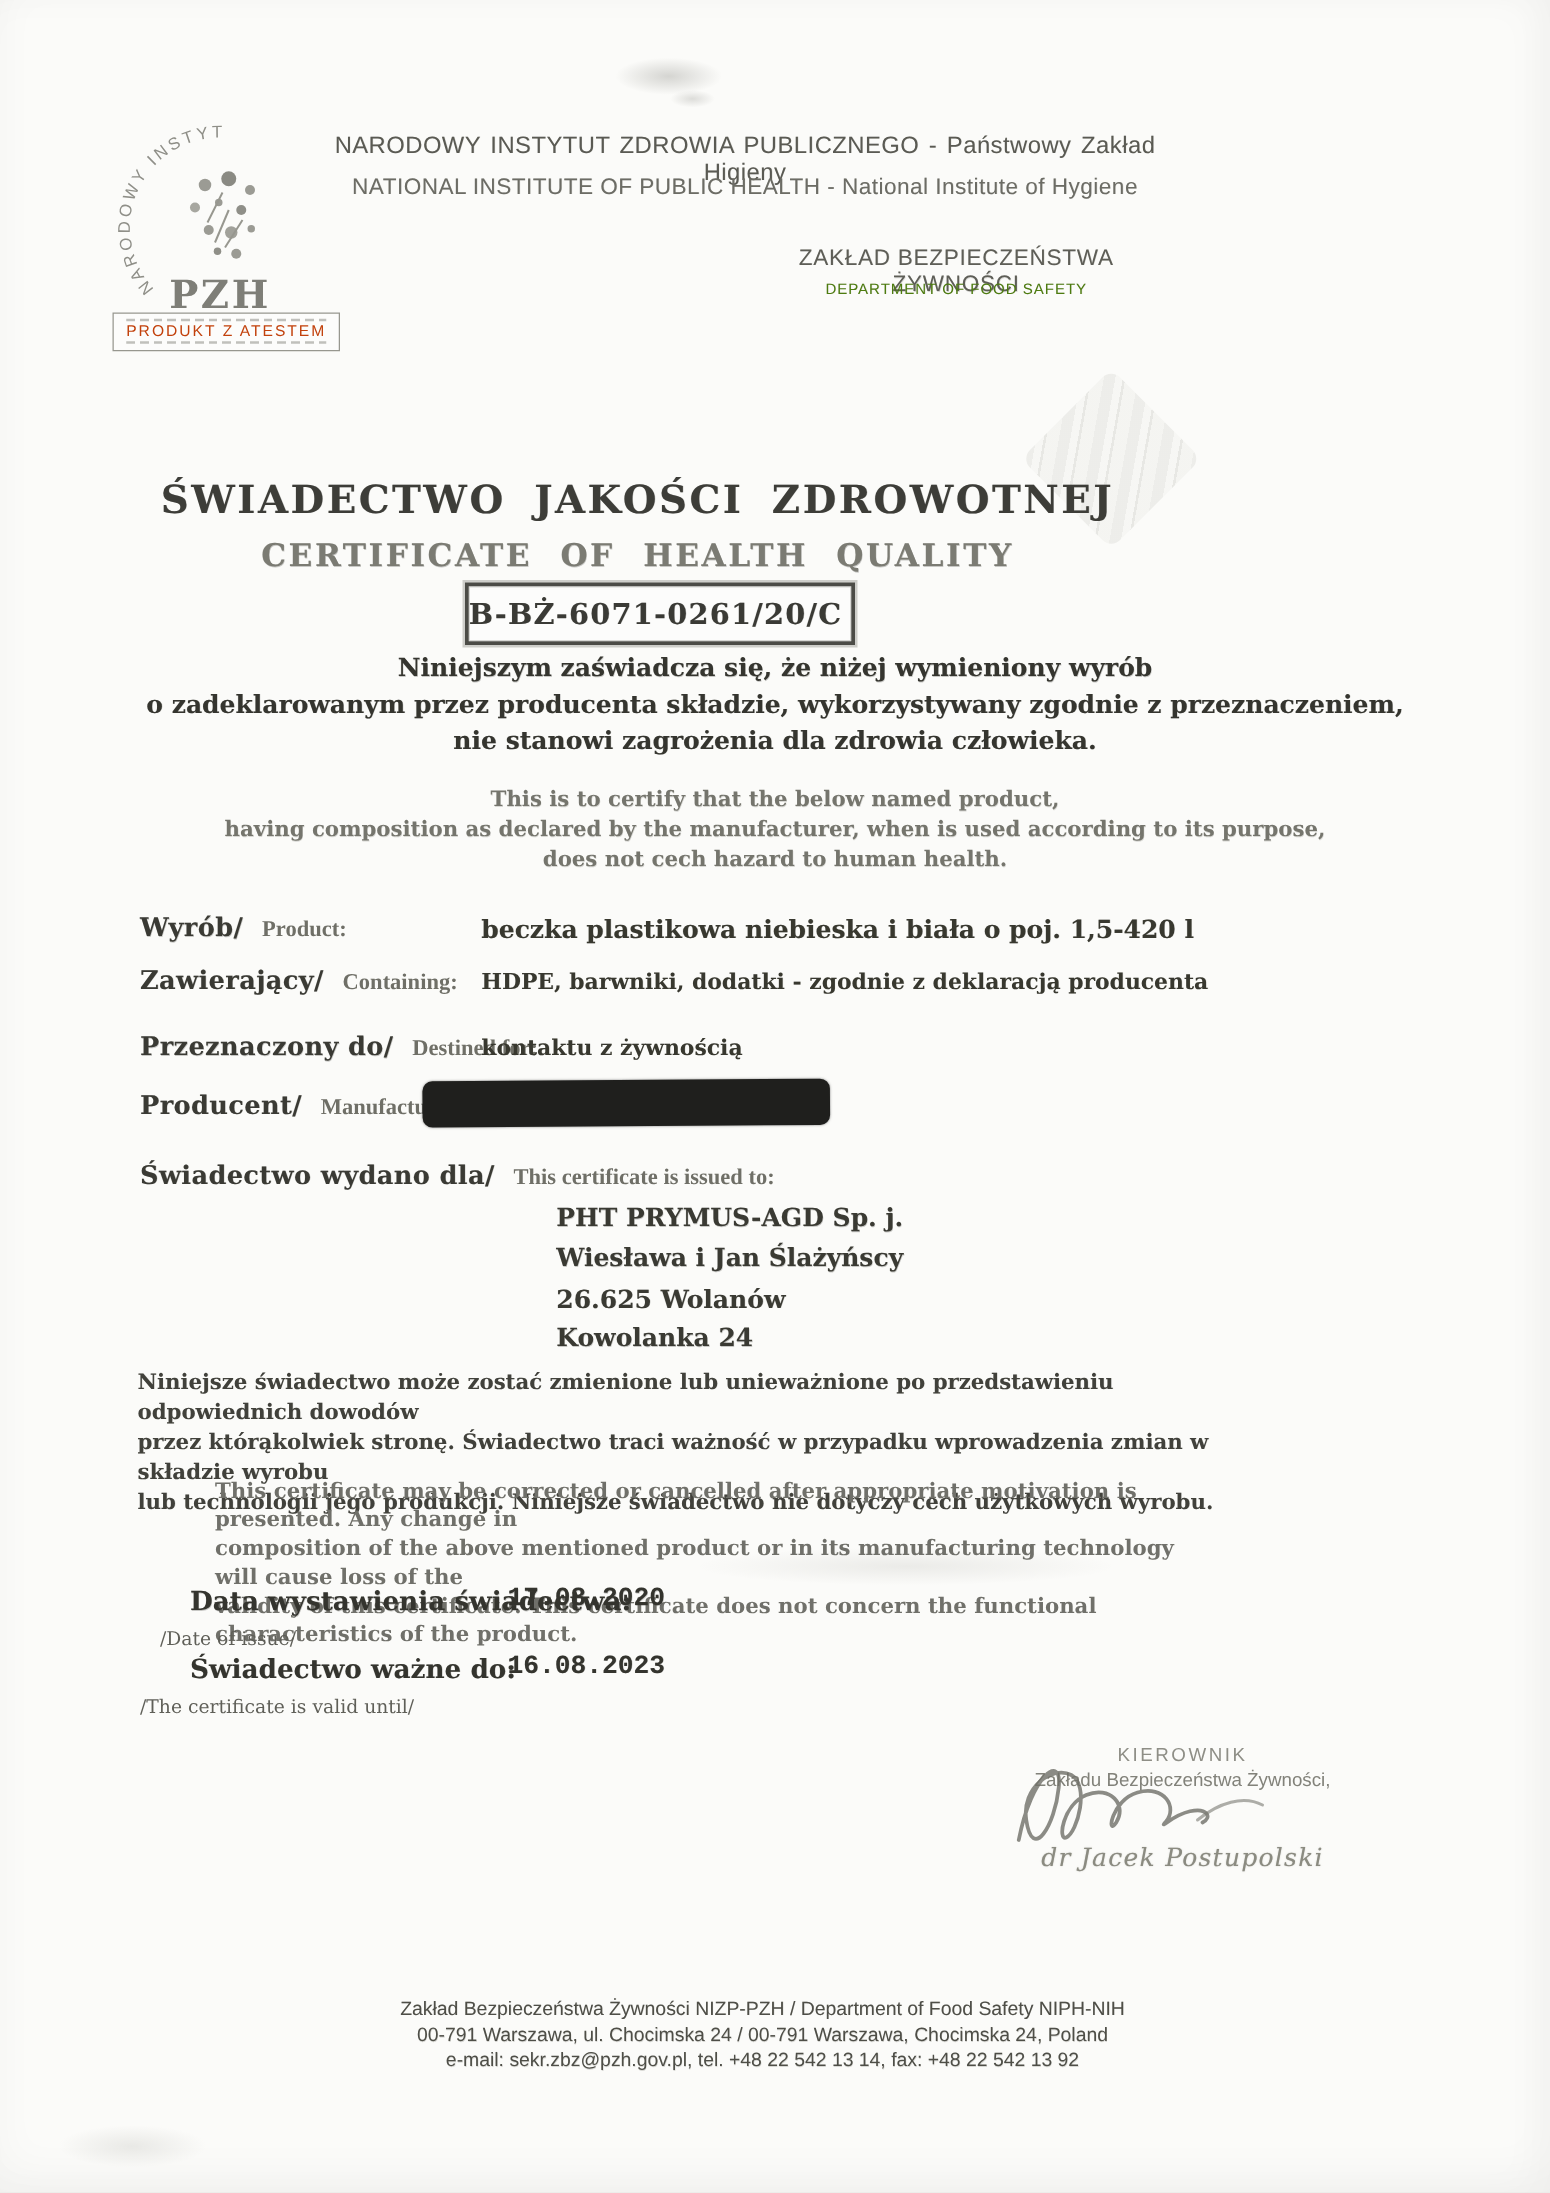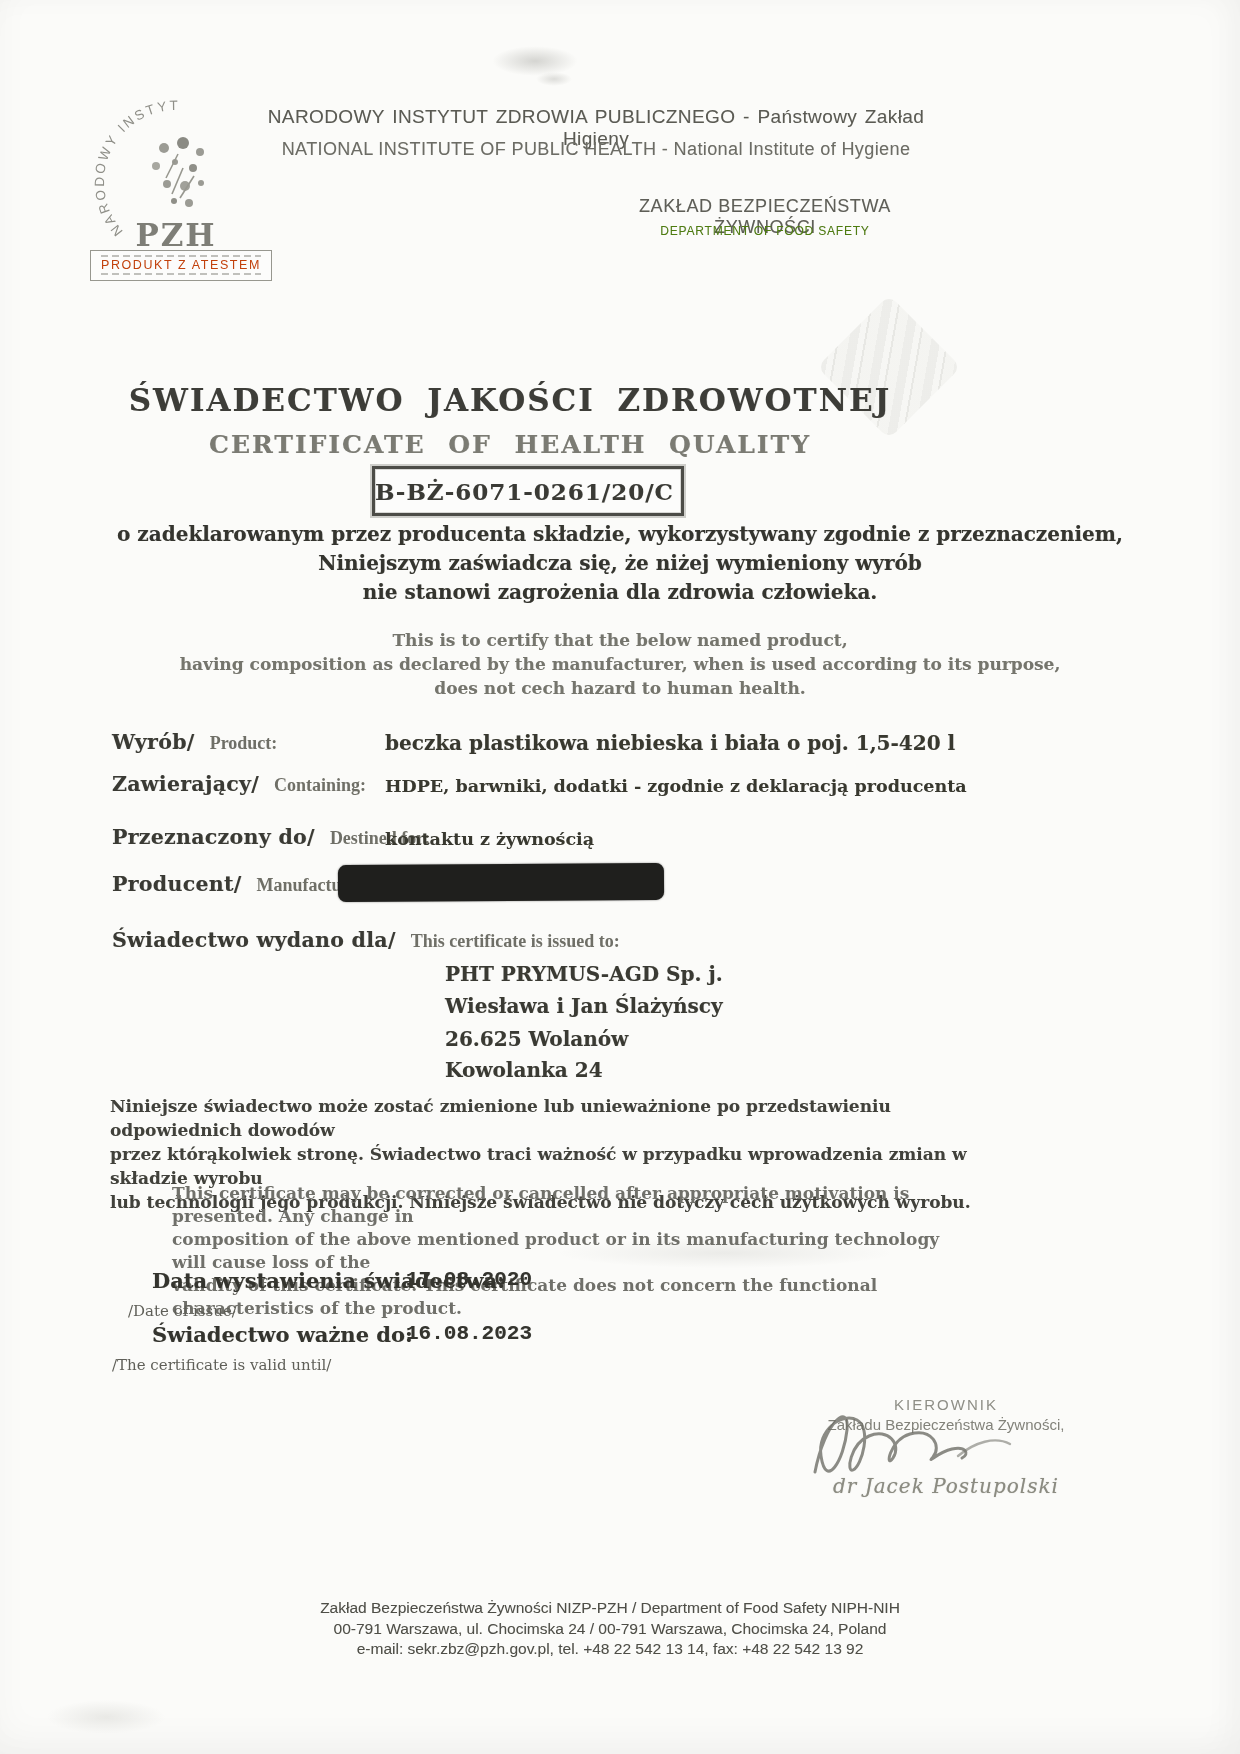"o zadeklarowanym przez producenta" div { order: before "Niniejszym zaświadcza się, że niżej" -> after "Niniejszym zaświadcza się, że niżej" }
